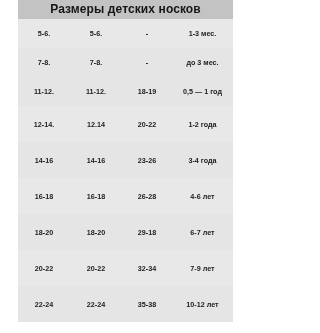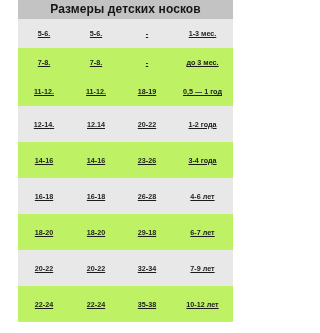"5-6." .data-row td { text-decoration: underline -> none }
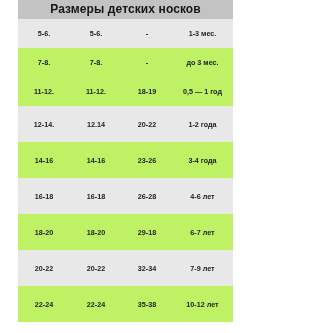"7-8." .row-dark td { background: #bef264 -> #e5e5e5 }
